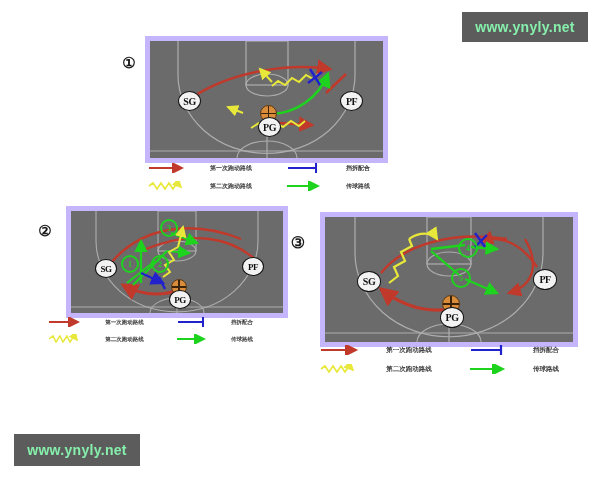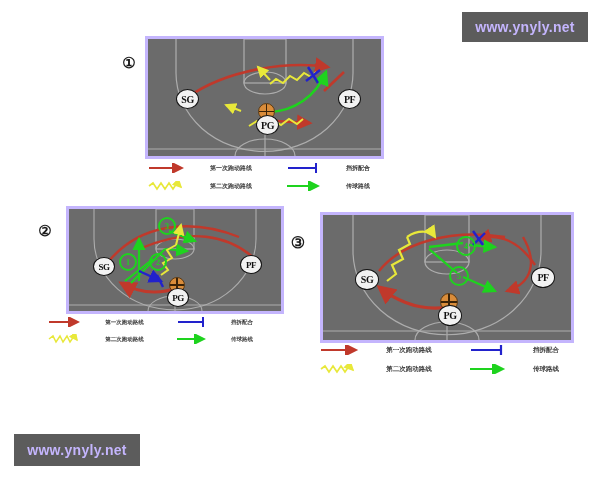"www.ynyly.net" .watermark { color: #c4b5fd -> #86efac }
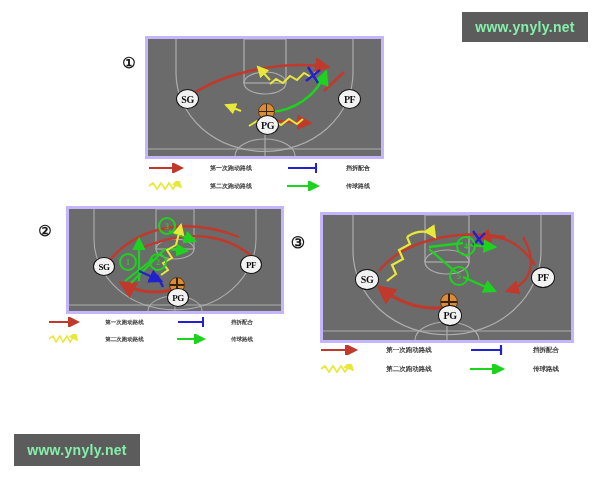"SG" .court { border: 3px solid #c4b5fd -> 5px solid #c4b5fd }
